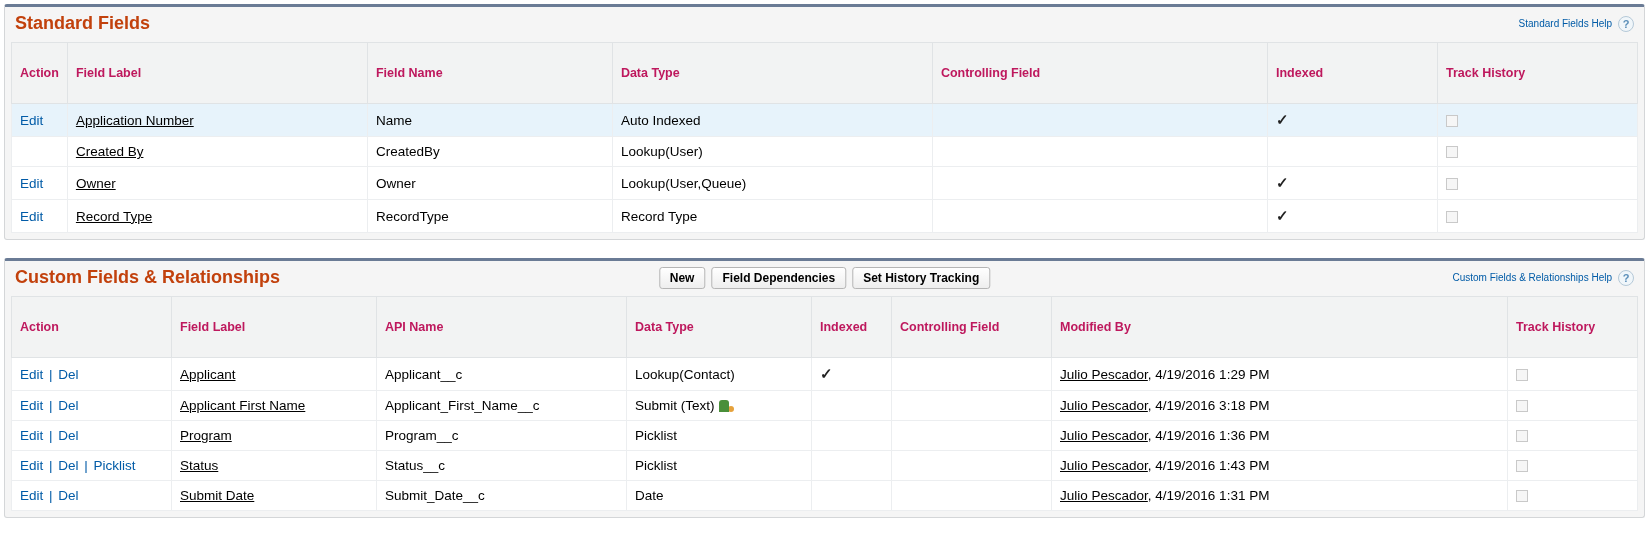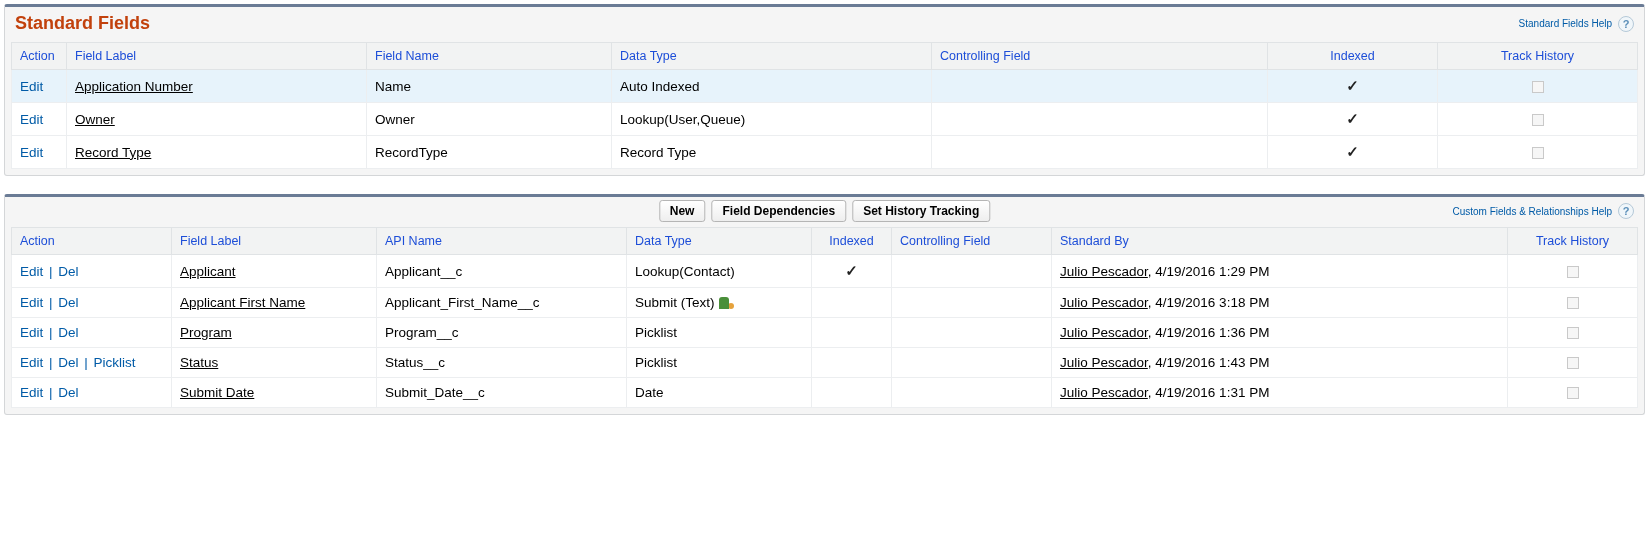"Action" th { color: #1d4ed8 -> #be185d; font-weight: normal -> bold; padding: 6px 8px -> 23px 8px }
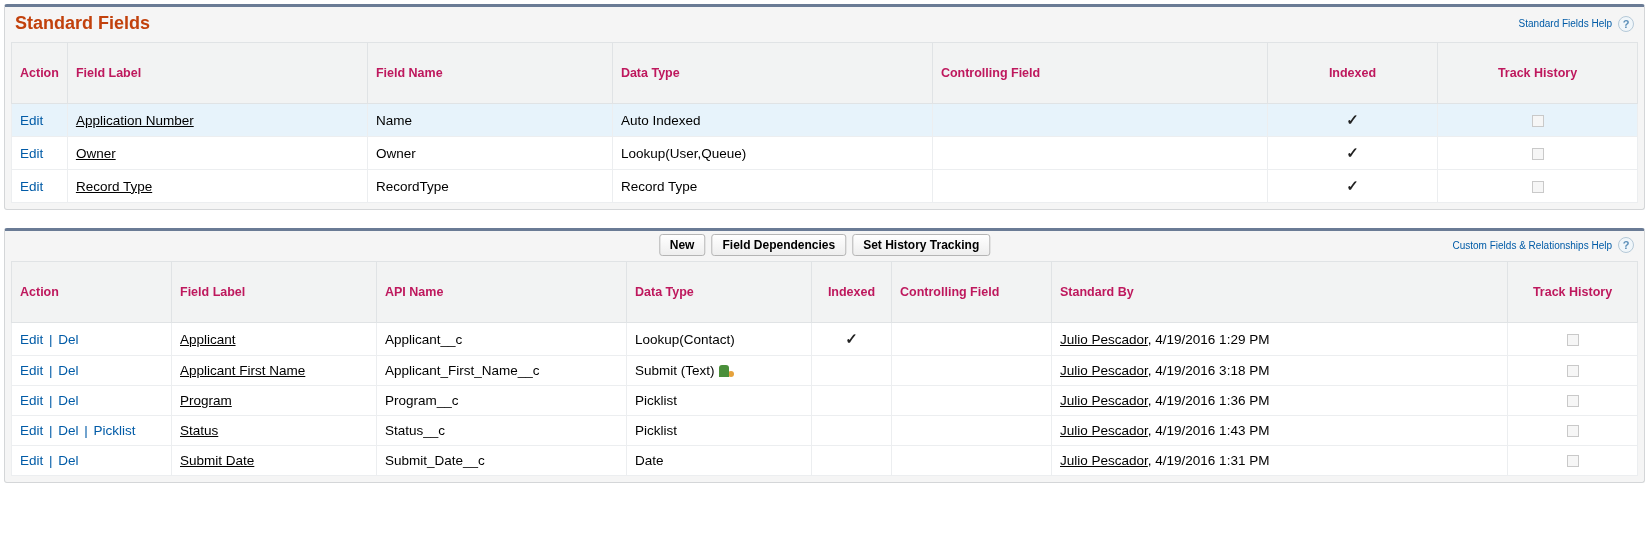"Indexed" th.center, td.center { text-align: center -> left }
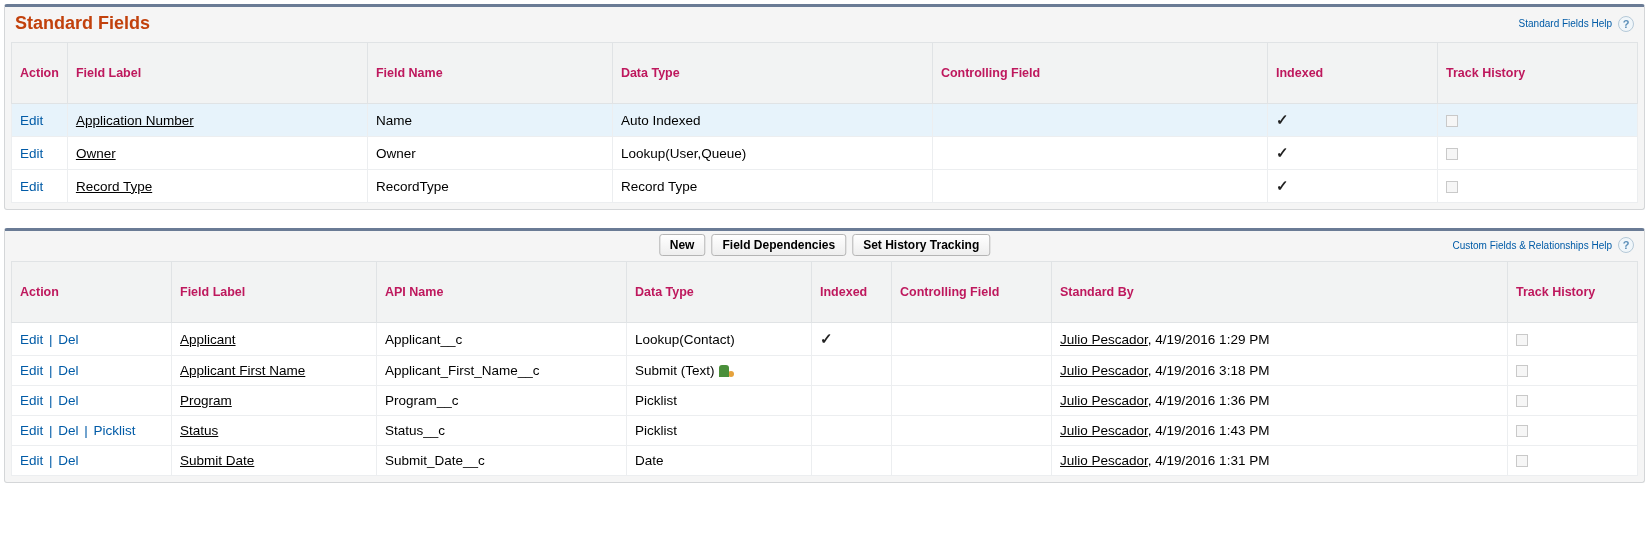"Created By" tr { html: none -> <tr> <td></td> <td><a>Created By</a></td> <td>CreatedBy</td> <td>Lookup(User)</td> <td></td> <td></td> <td><span></span></td> </tr> }
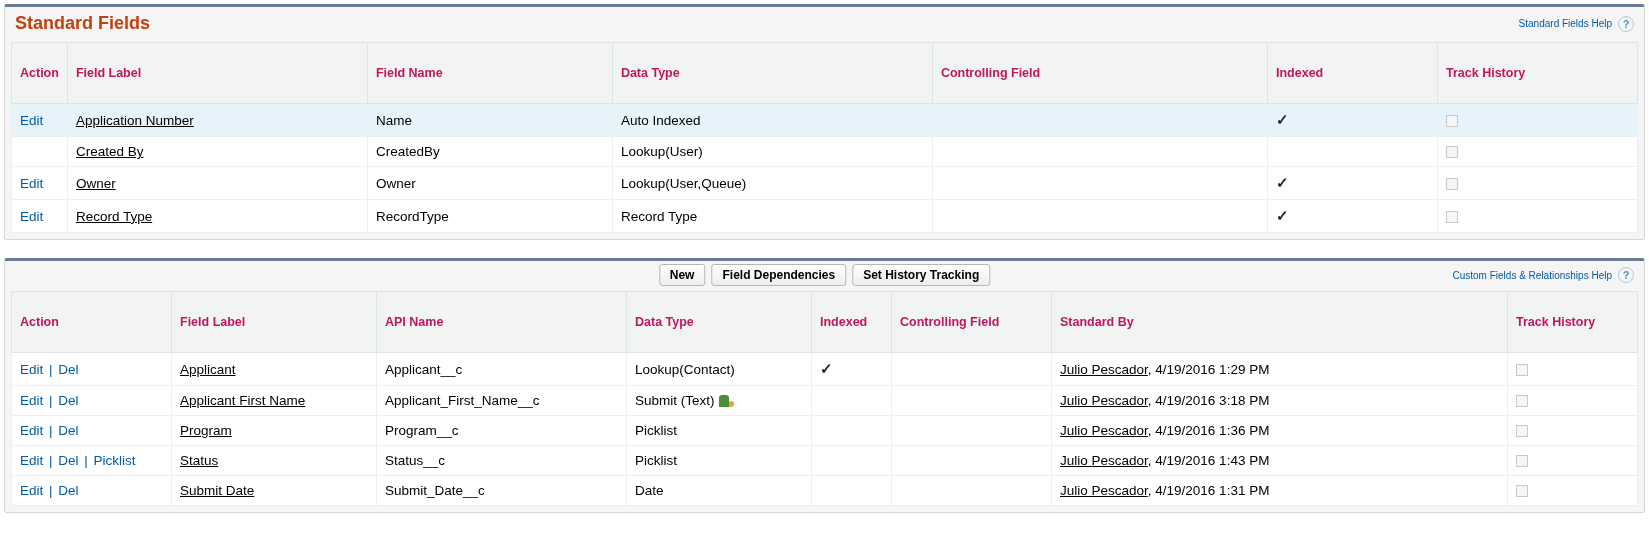"Custom Fields & Relationships" span.panel-title { html: none -> <span>Custom Fields &amp; Relationships</span> }
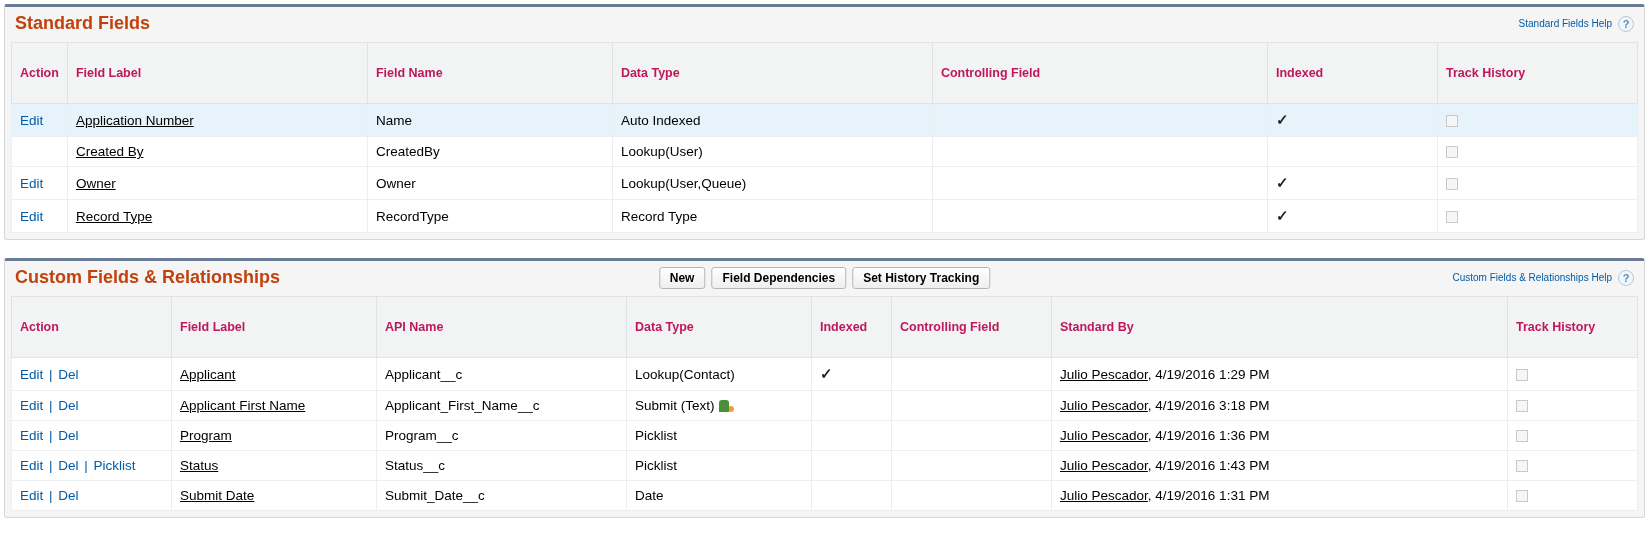"Standard By" th { text: Standard -> Modified }
